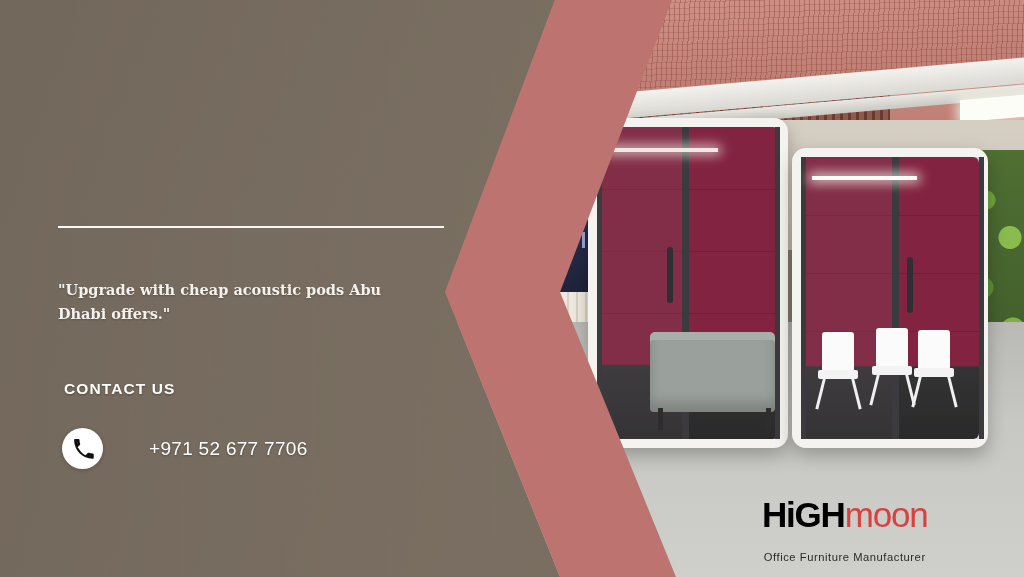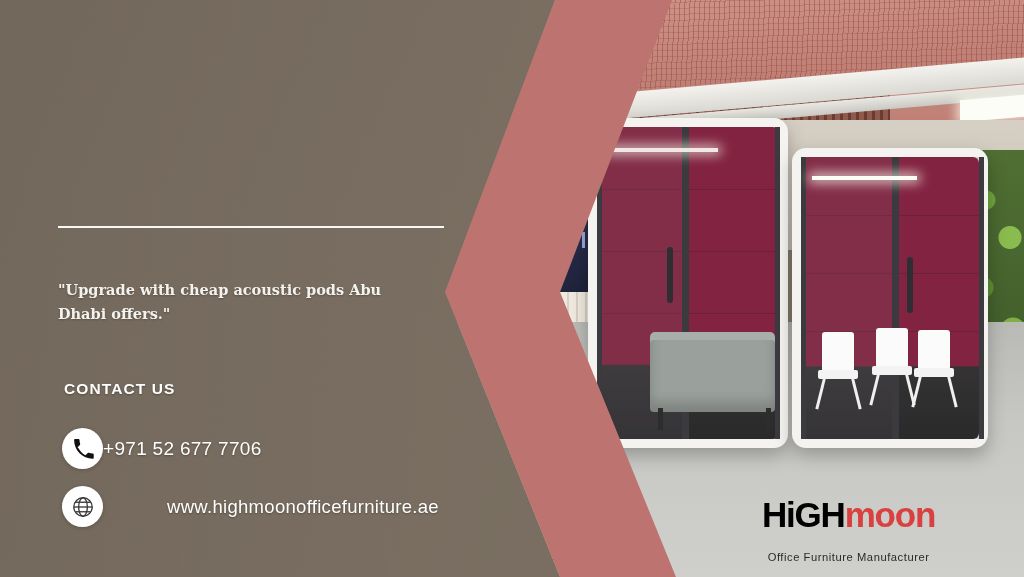"+971 52 677 7706" .crow-phone .ctext { margin-left: none -> 46px }
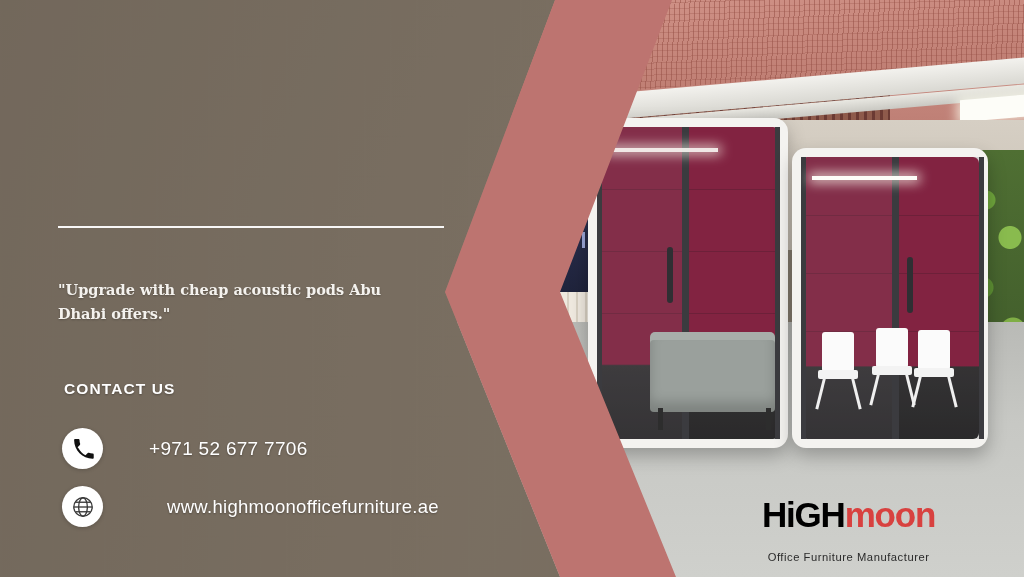"www.highmoonofficefurniture.ae" div.crow { html: <div> <span> <svg> <g> <circle></circle> <ellipse></ellipse> <line></line> <line></line> <line></line> </g> </svg> </span> <span>www.highmoonofficefurniture.ae</span> </div> -> none }
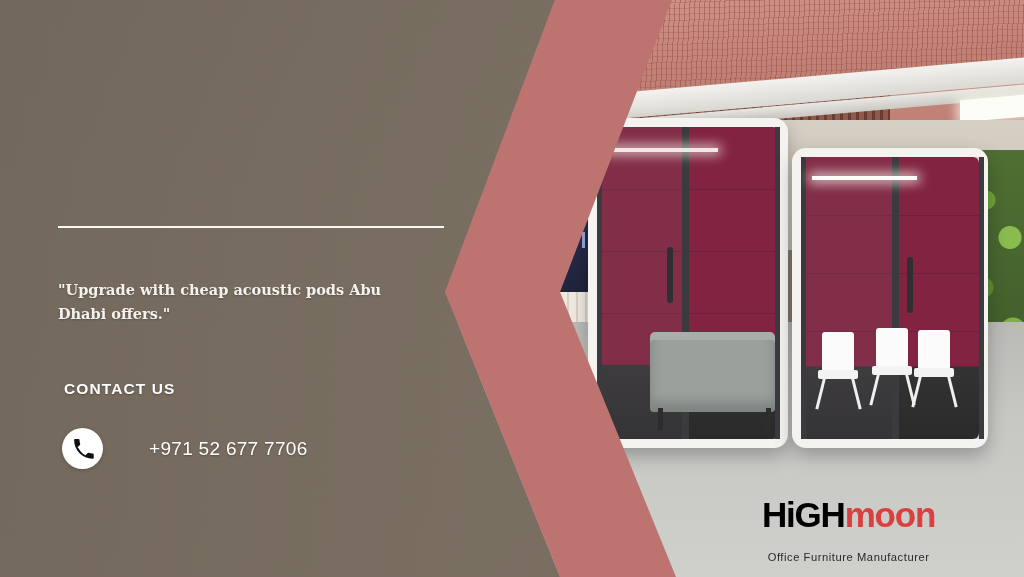"moon" .logo-moon { font-weight: 700 -> 400 }
